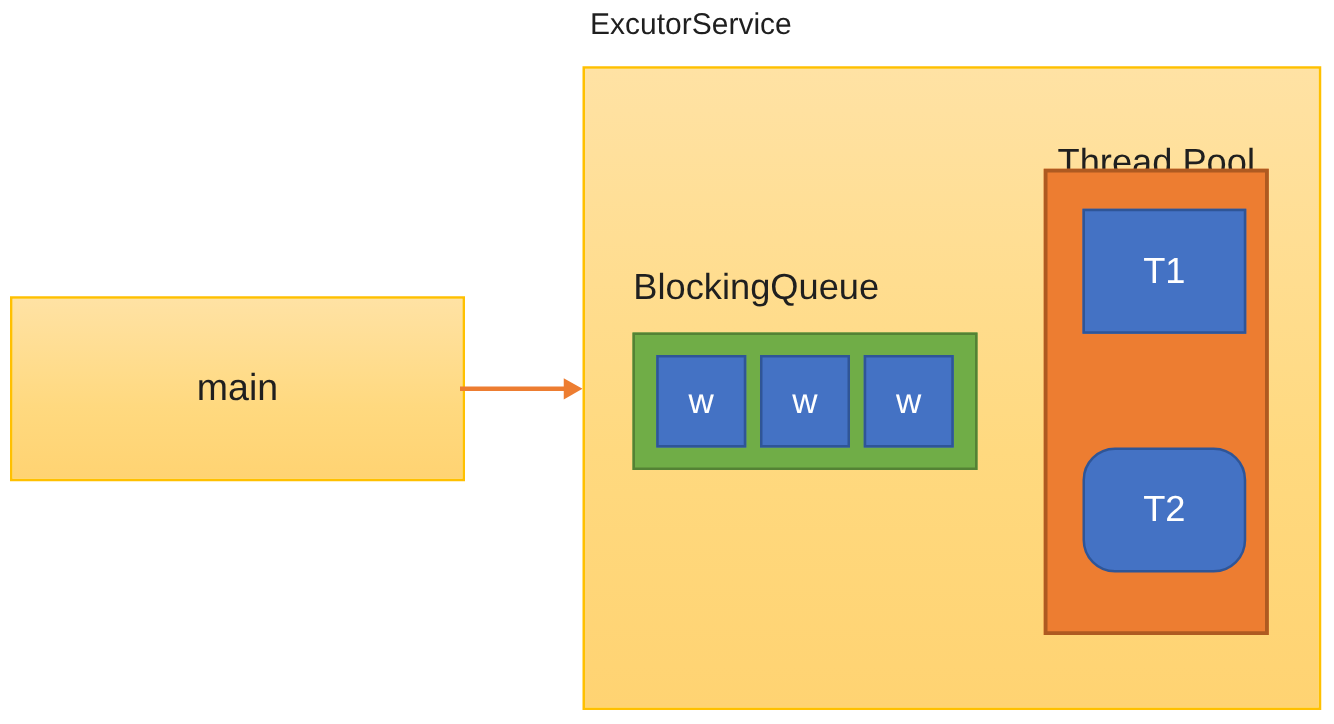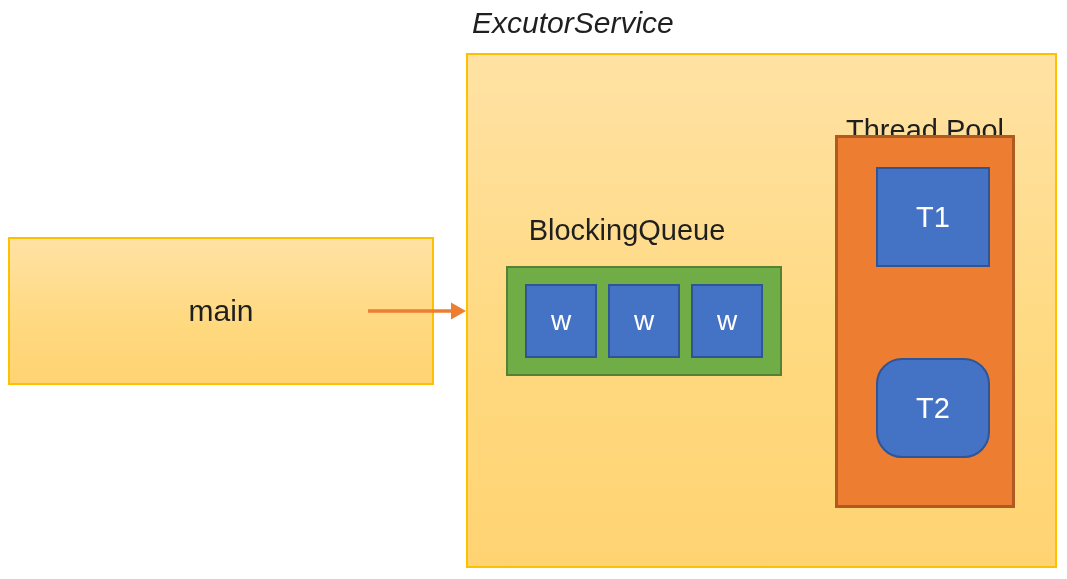"ExcutorService" .executor-title { font-size: 30px -> 24px; font-style: italic -> none }
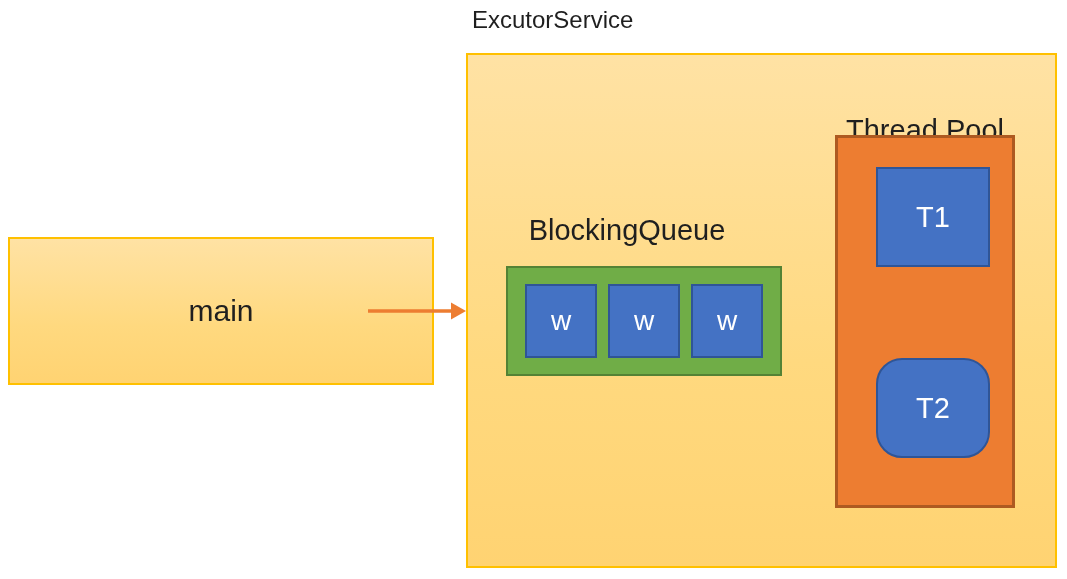"BlockingQueue" .bq-label { left: 500px -> 478px }
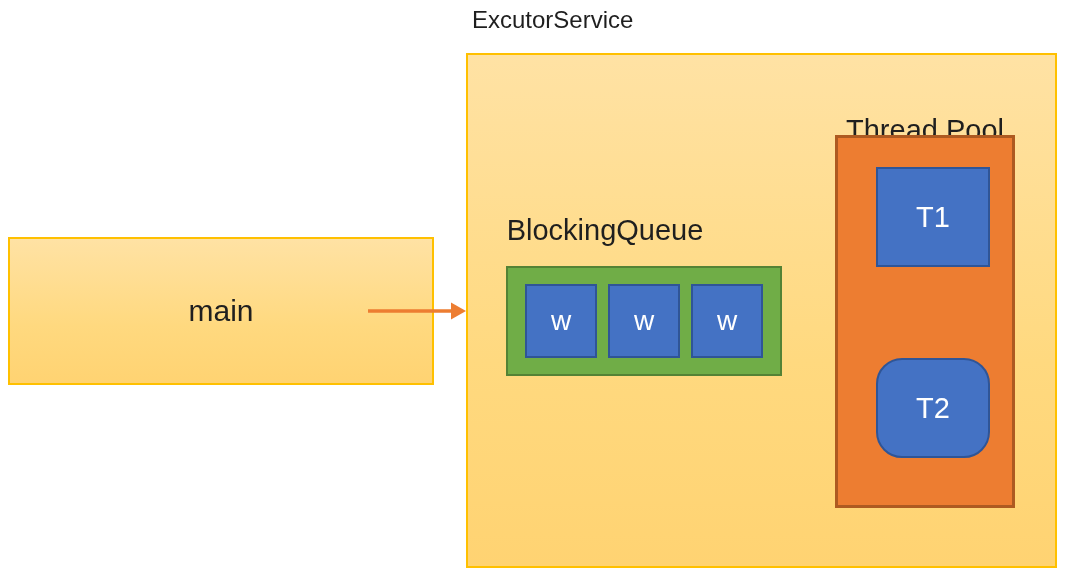"T1" .thread-box { left: 38px -> 28px; width: 114px -> 131px }
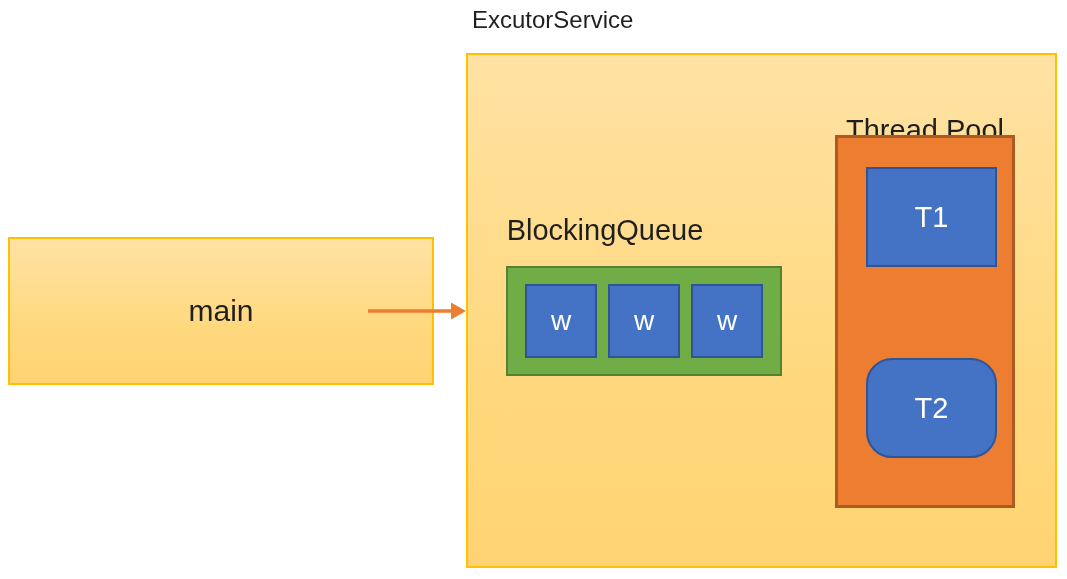"main" .main-box { width: 426px -> 364px }
